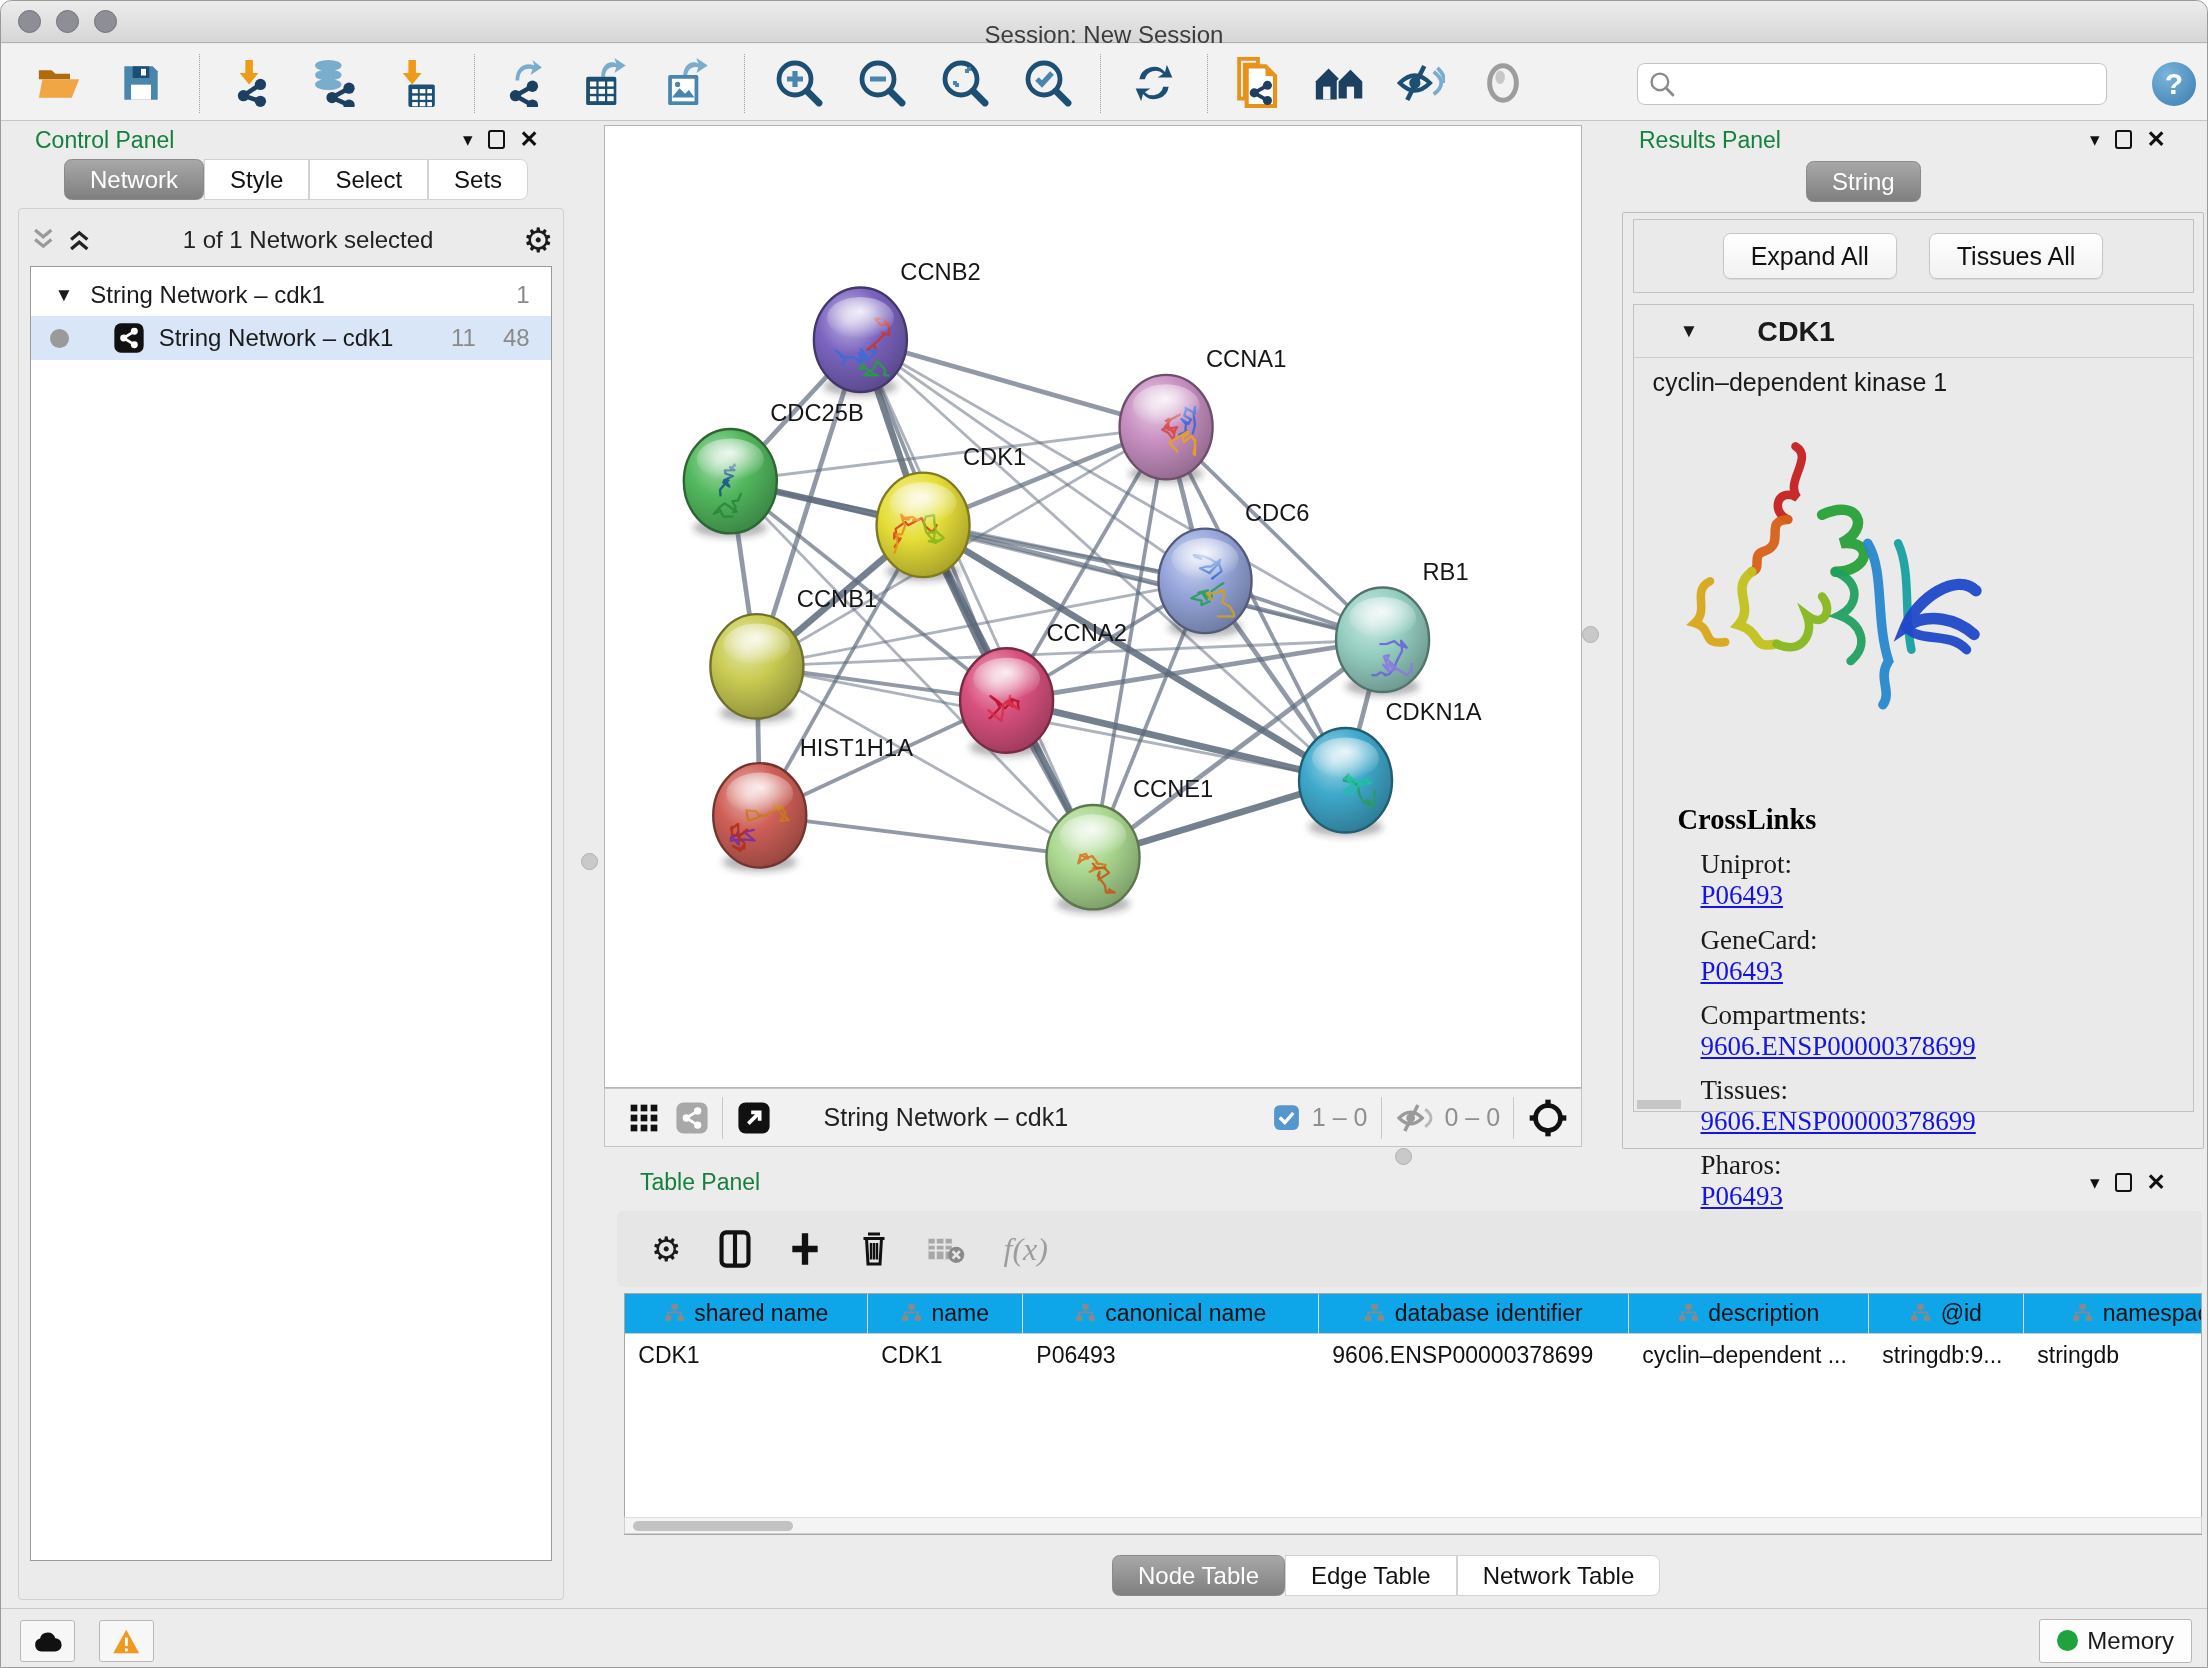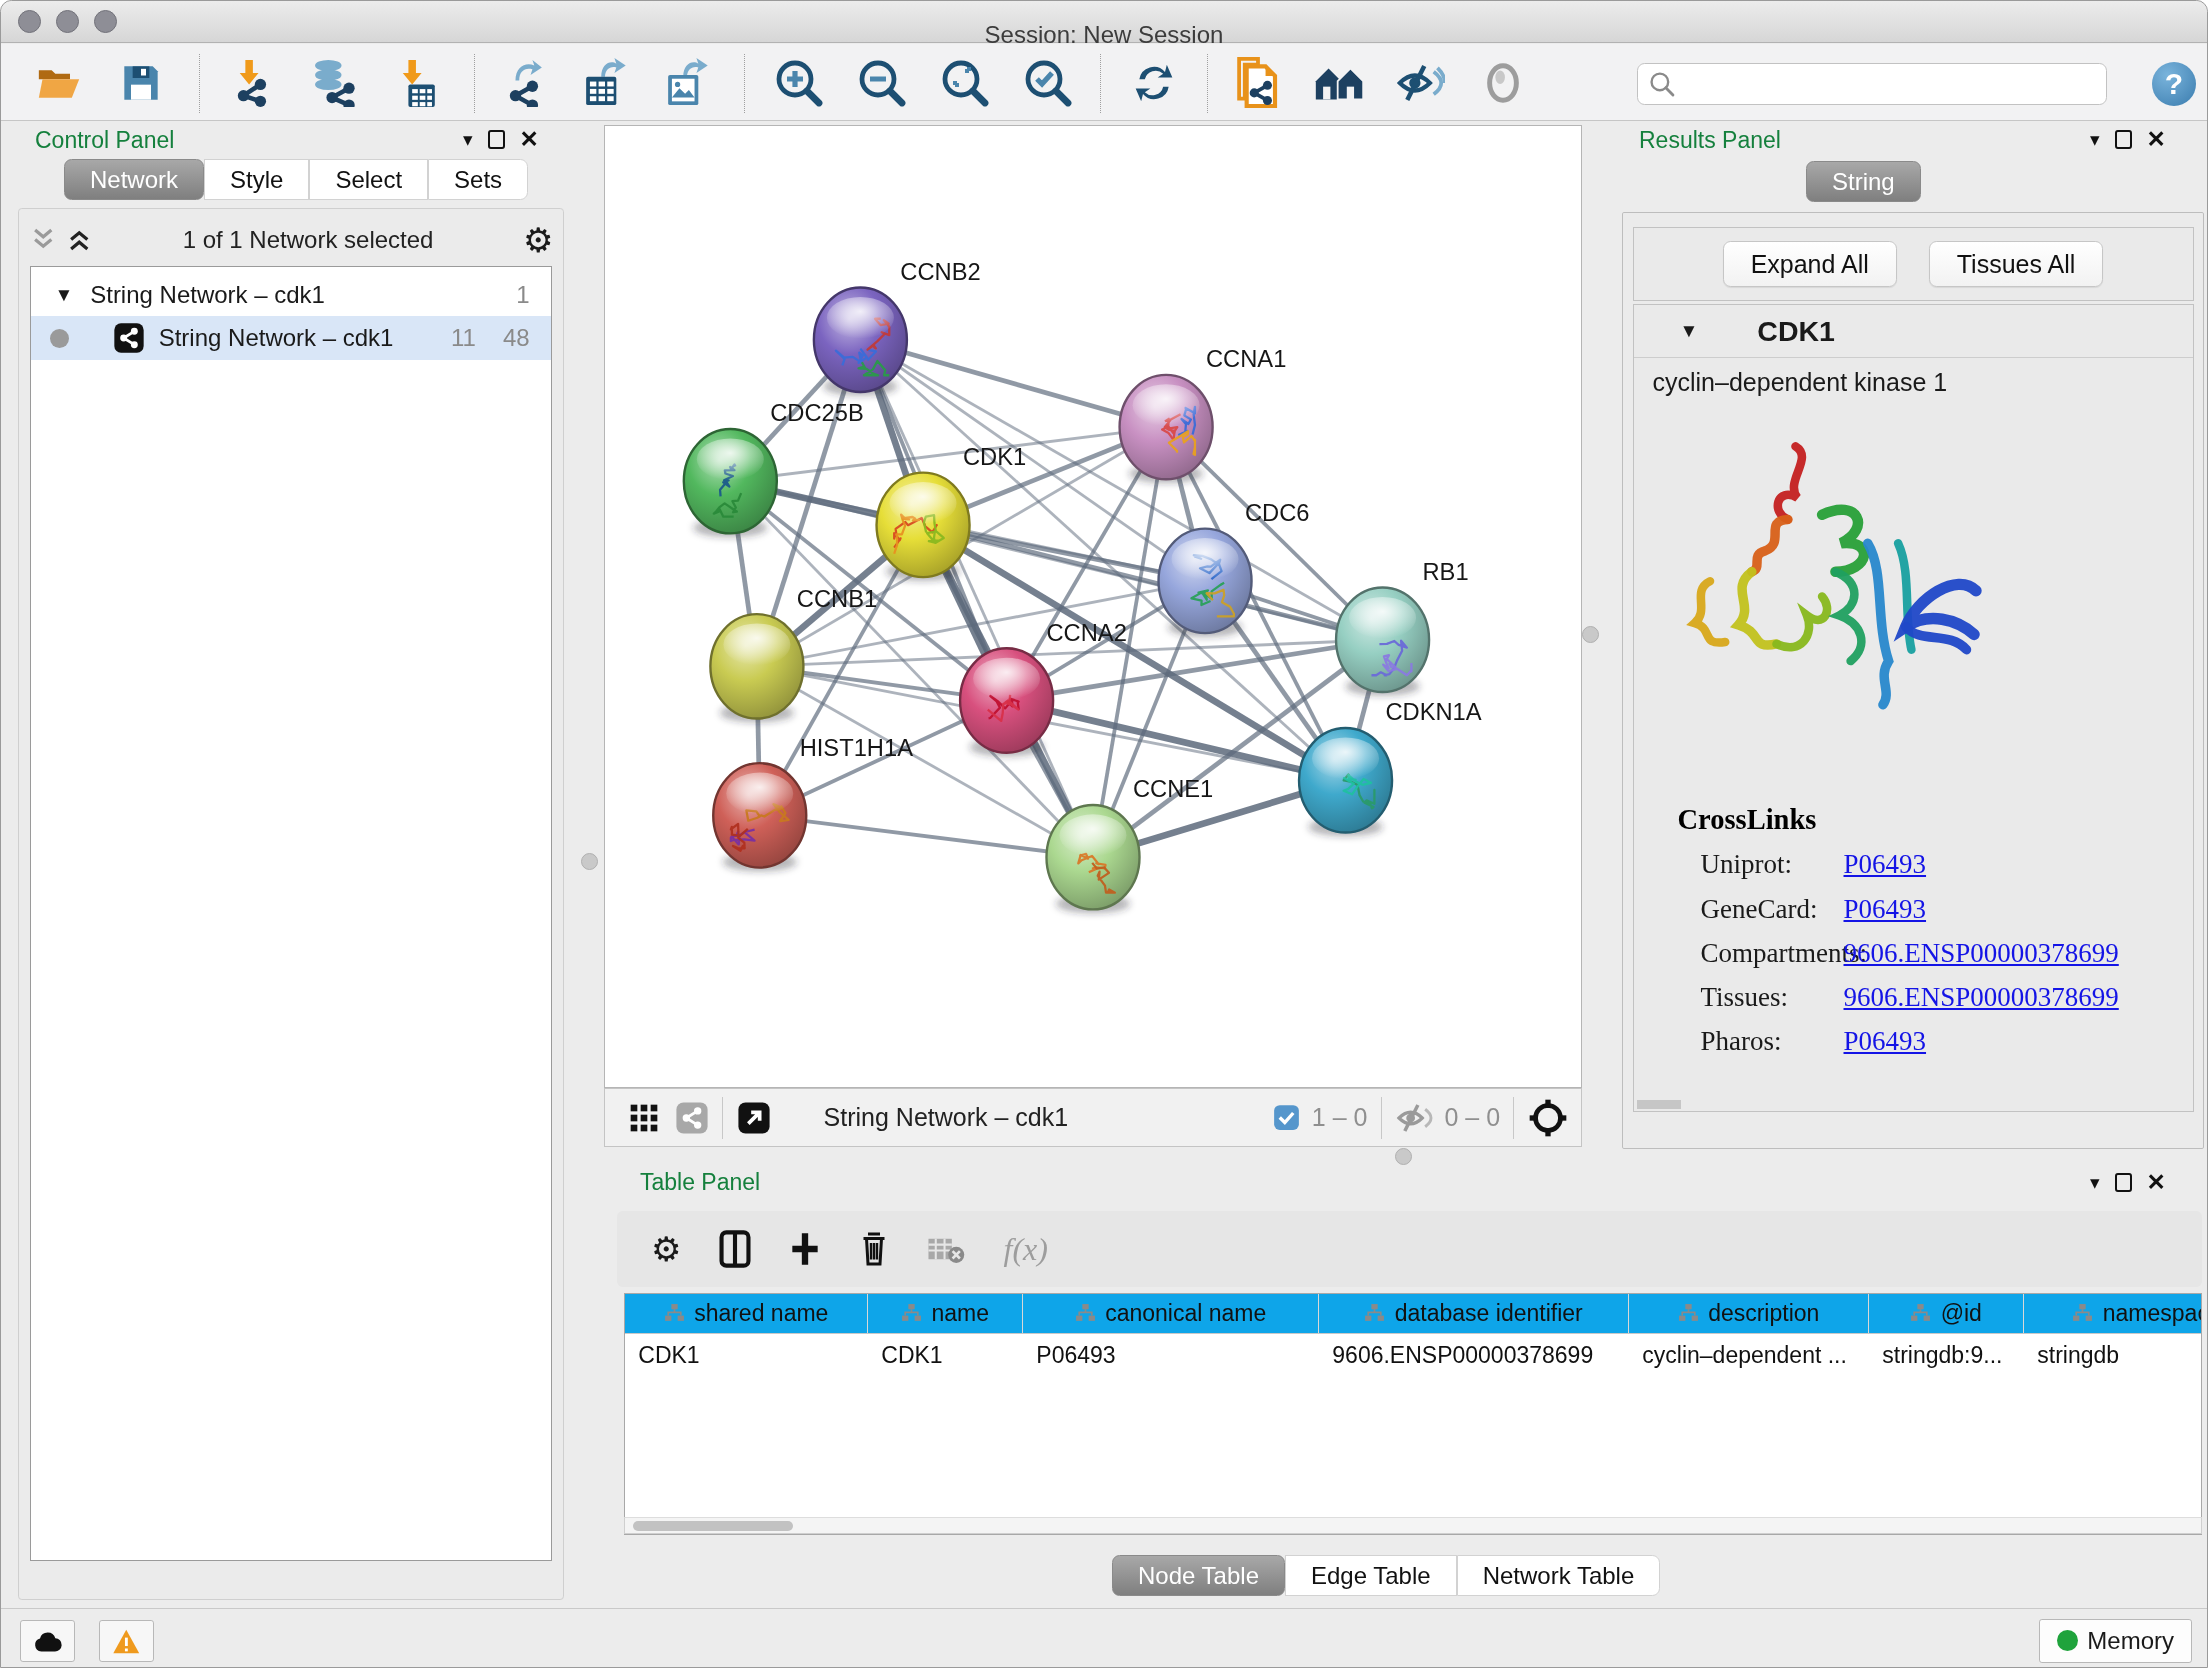"Expand All" div.res-box { top: 14px -> 6px }
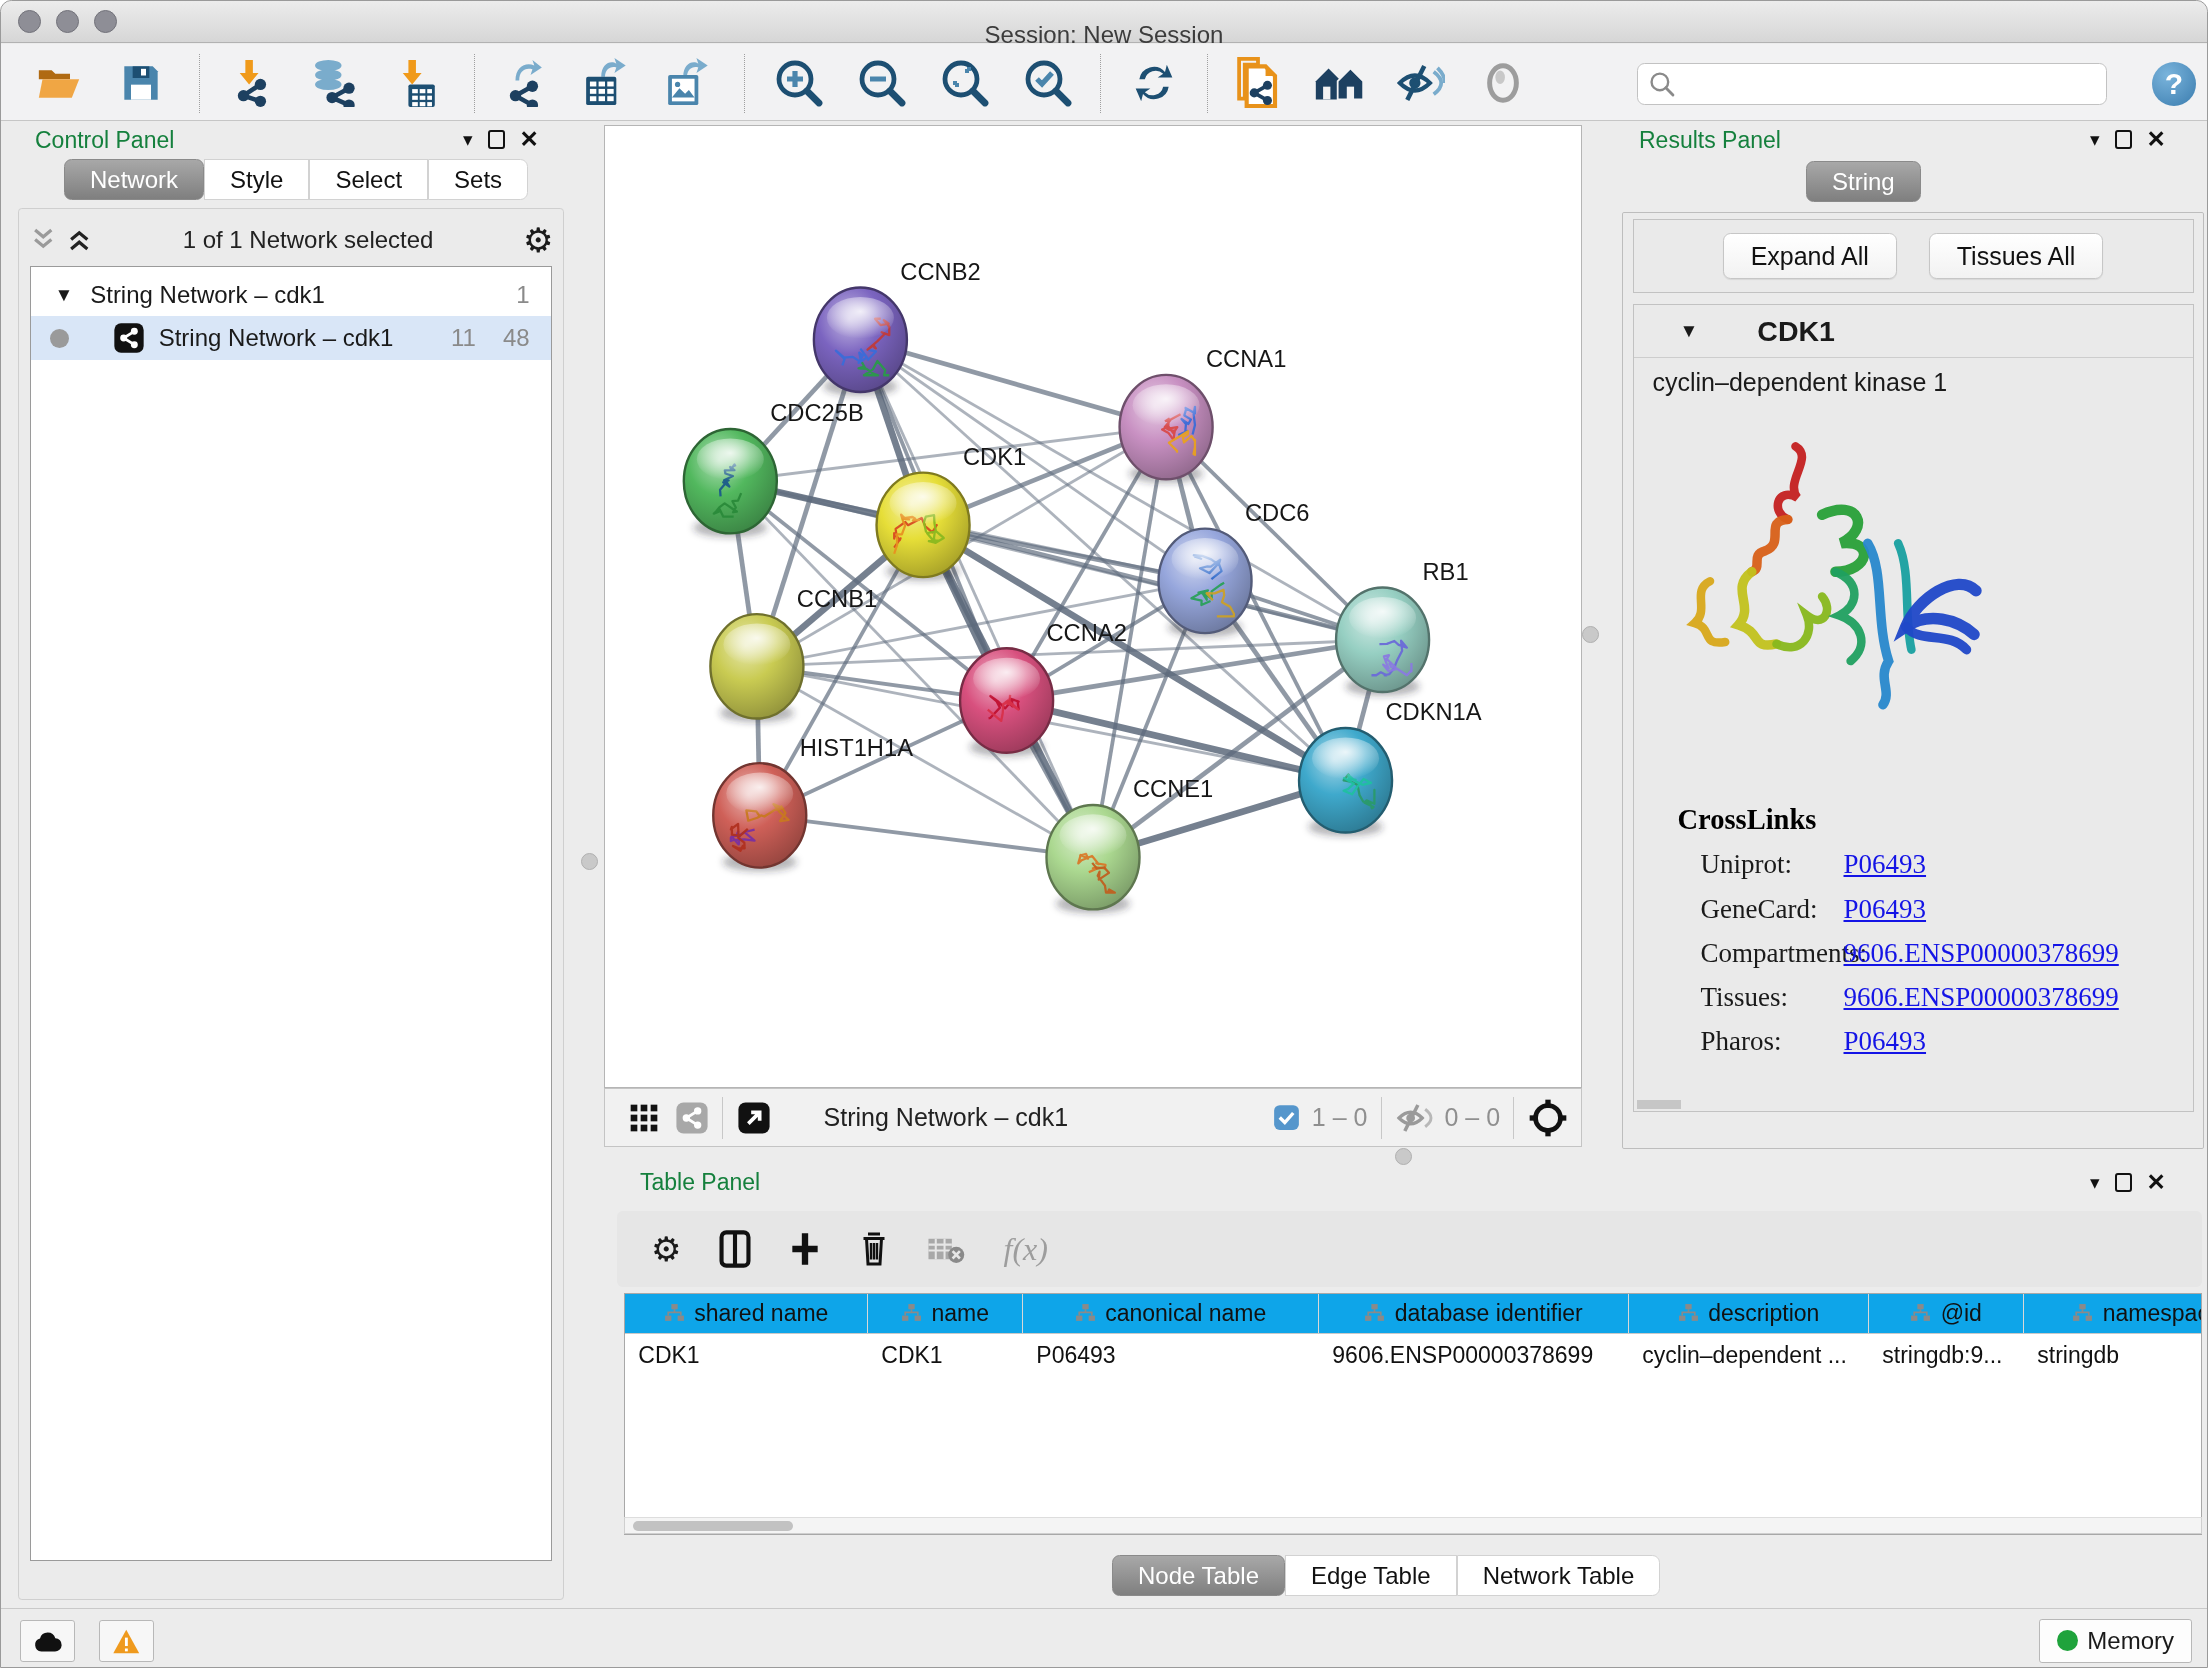"Uniprot:" .xl-row { flex-direction: none -> column }
